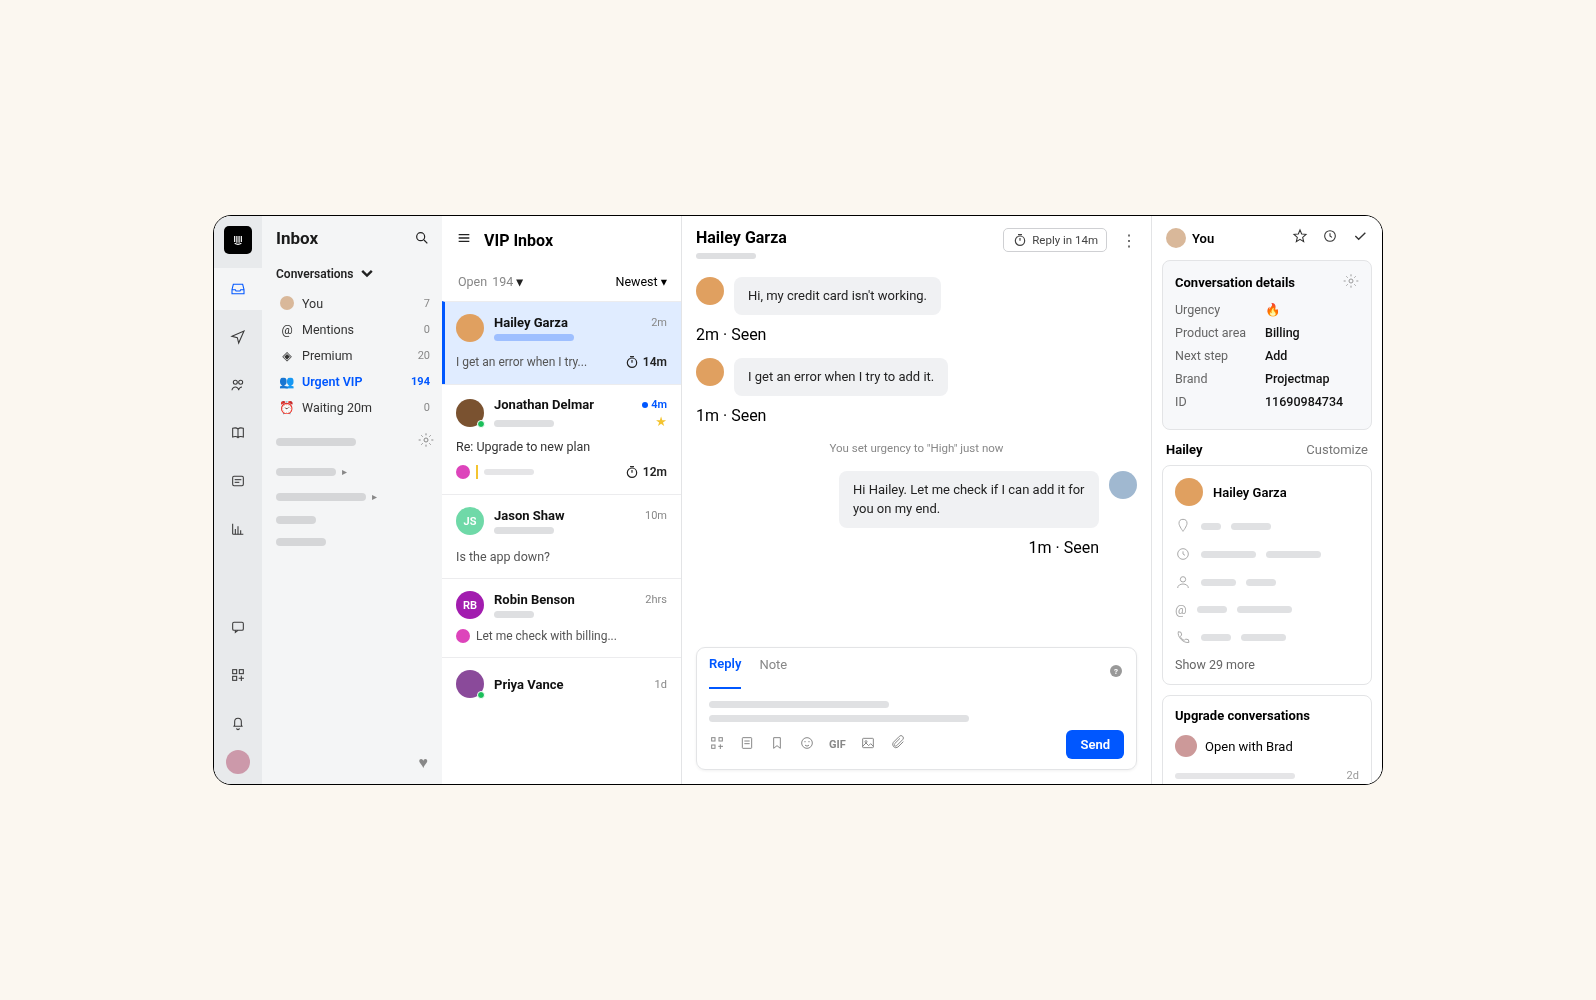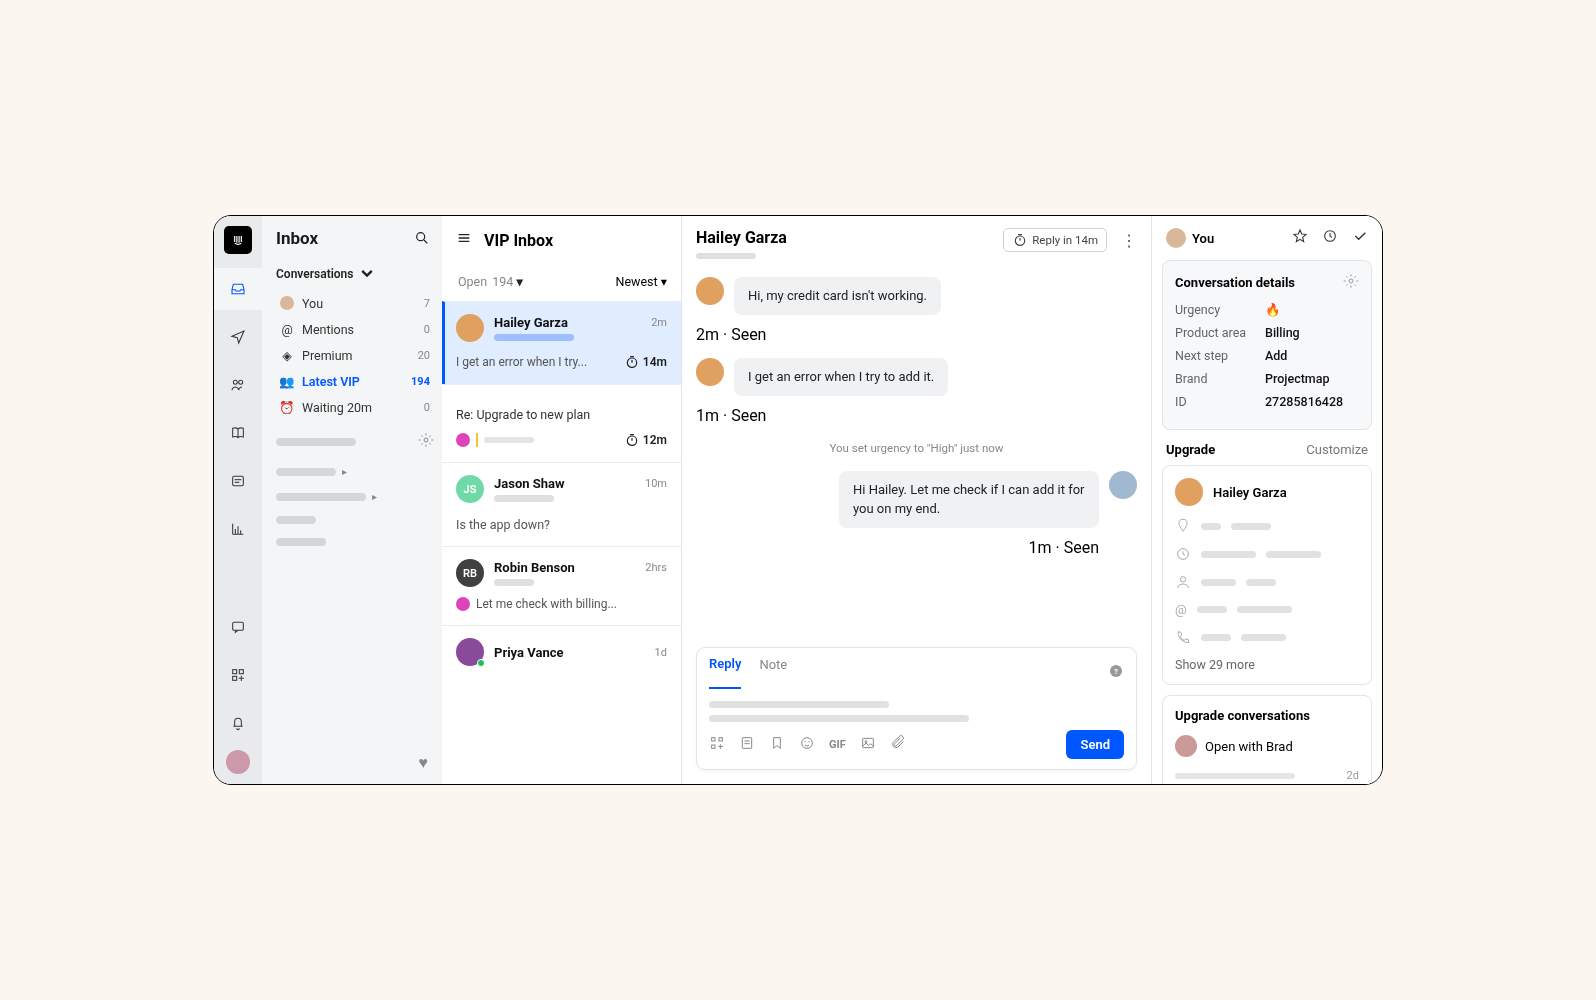"Latest VIP" span { text: Latest -> Urgent }
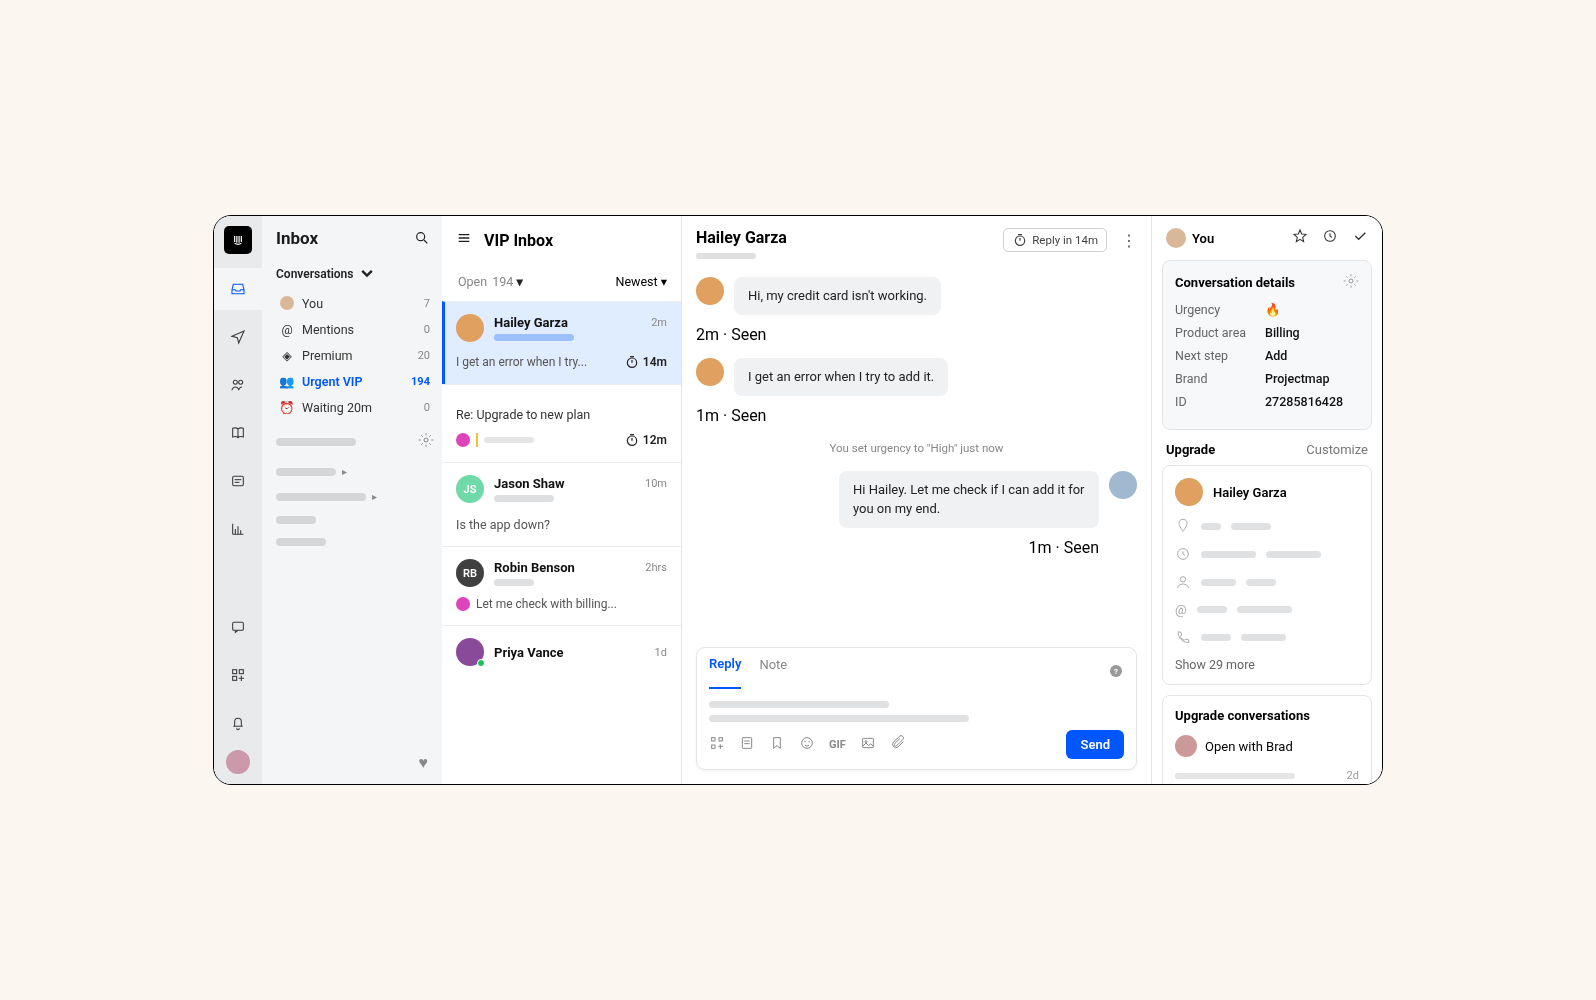"Jonathan Delmar" div.top { html: none -> <div> <div> <div></div> </div> <div> <div> <span>Jonathan Delmar</span> <span> <span></span> <span>4m</span> </span> </div> <div> <div></div> <span>★</span> </div> </div> </div> }
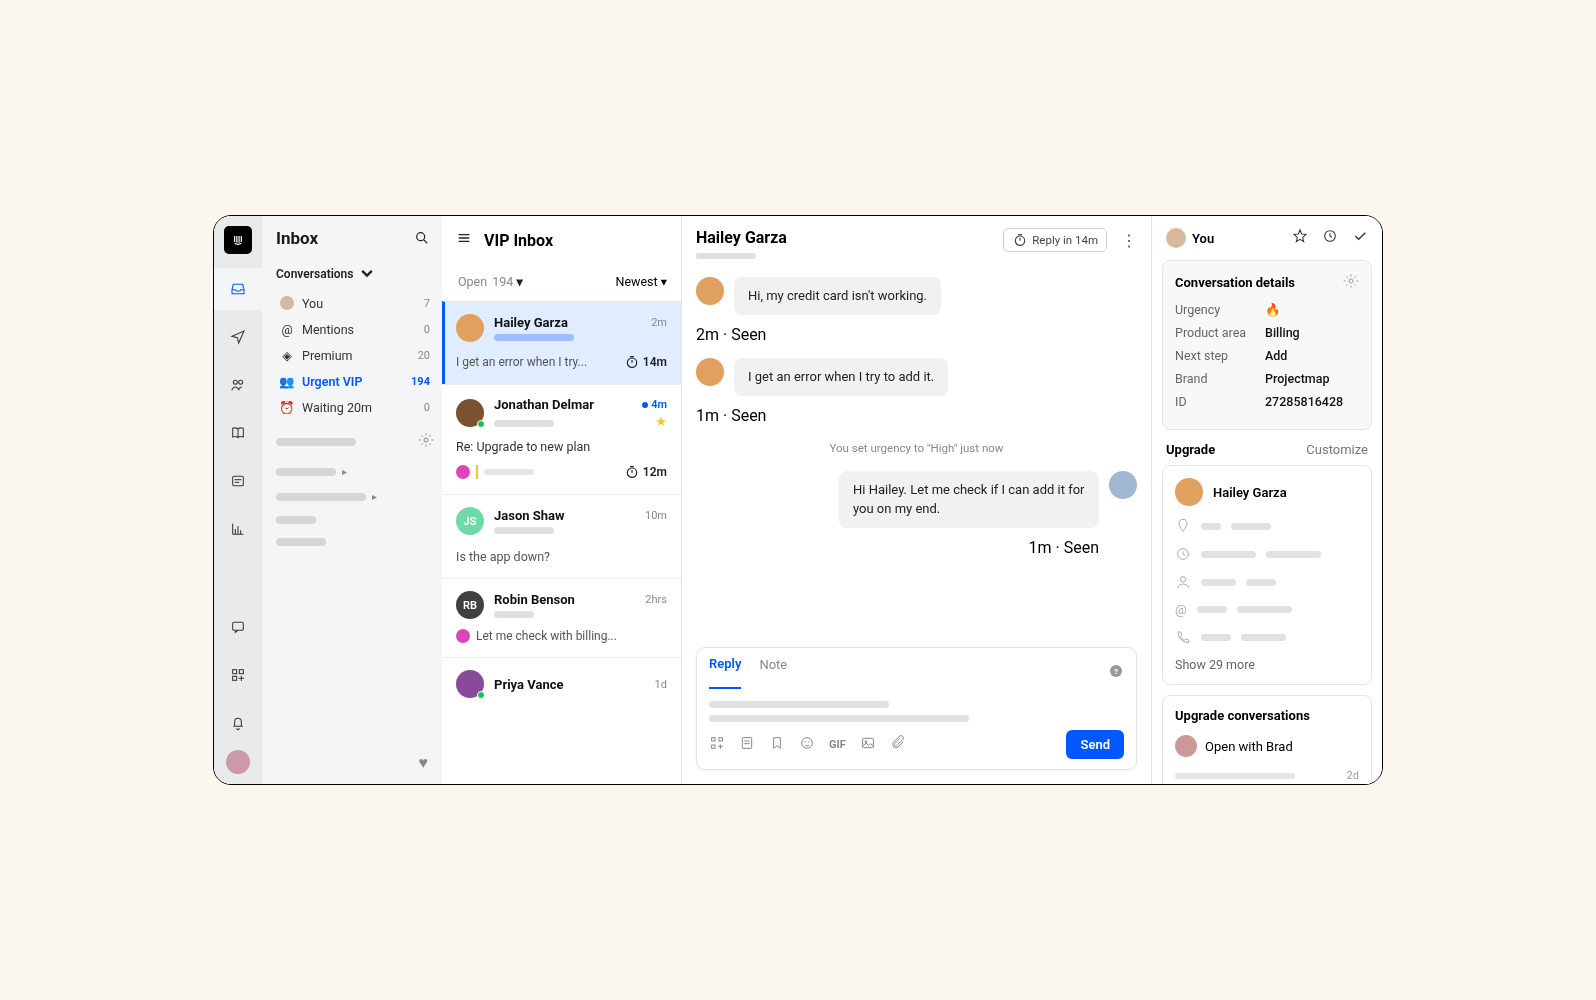"27285816428" span.v { text: 27285816428 -> 11690984734 }
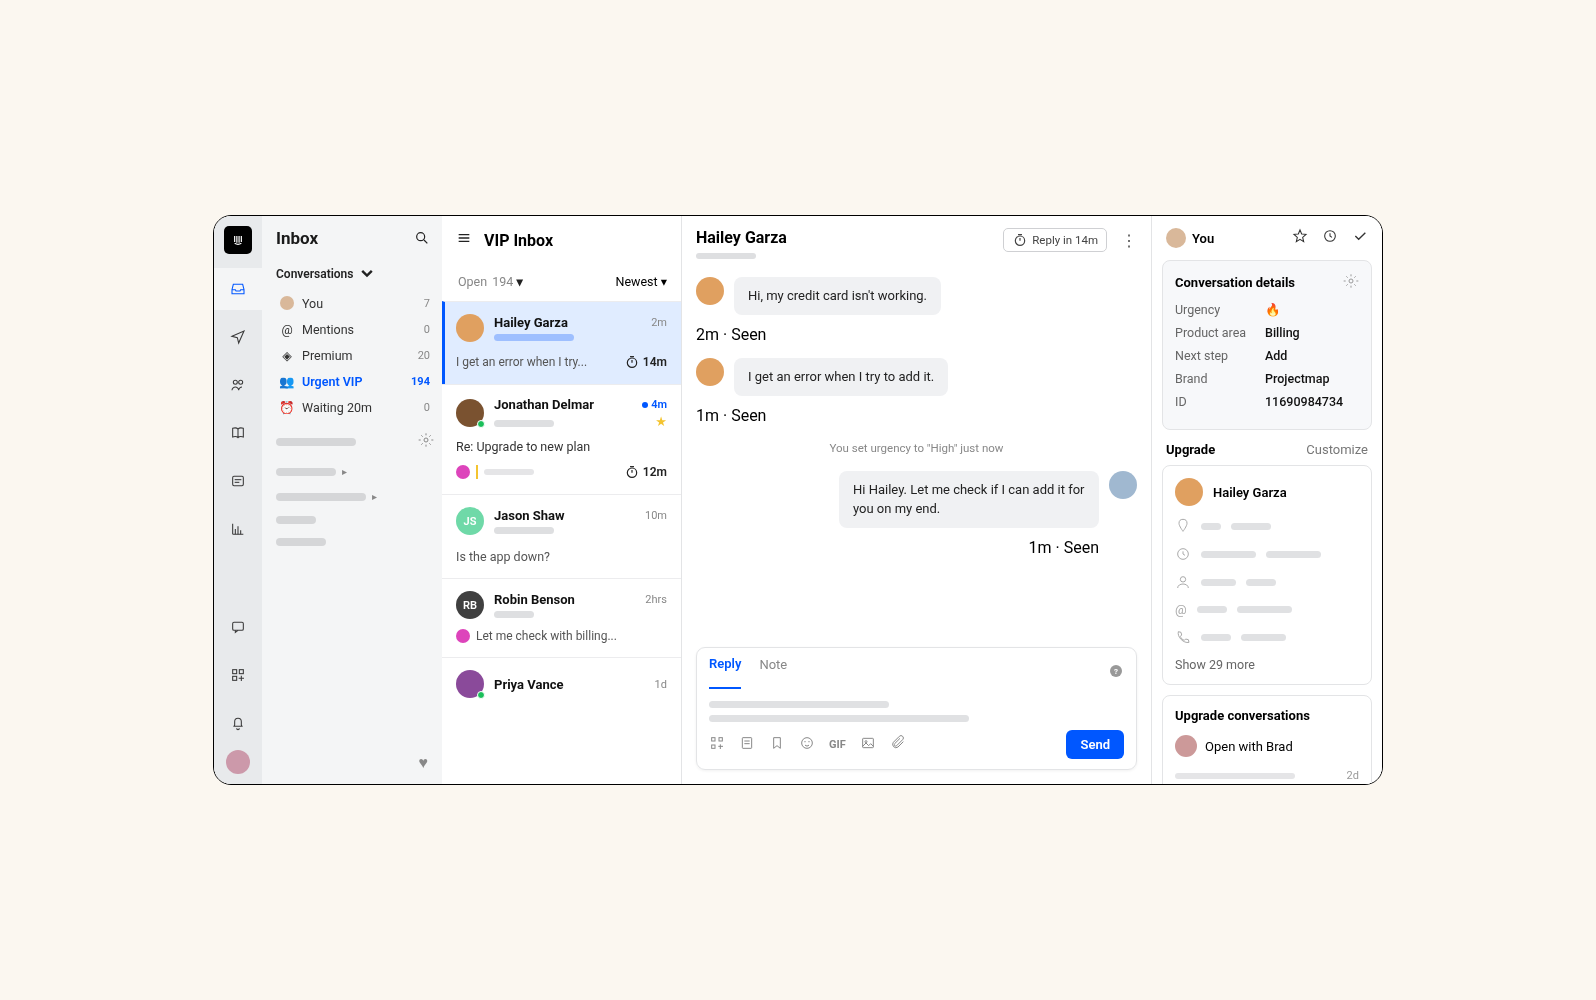"Upgrade" span.title { text: Upgrade -> Hailey }
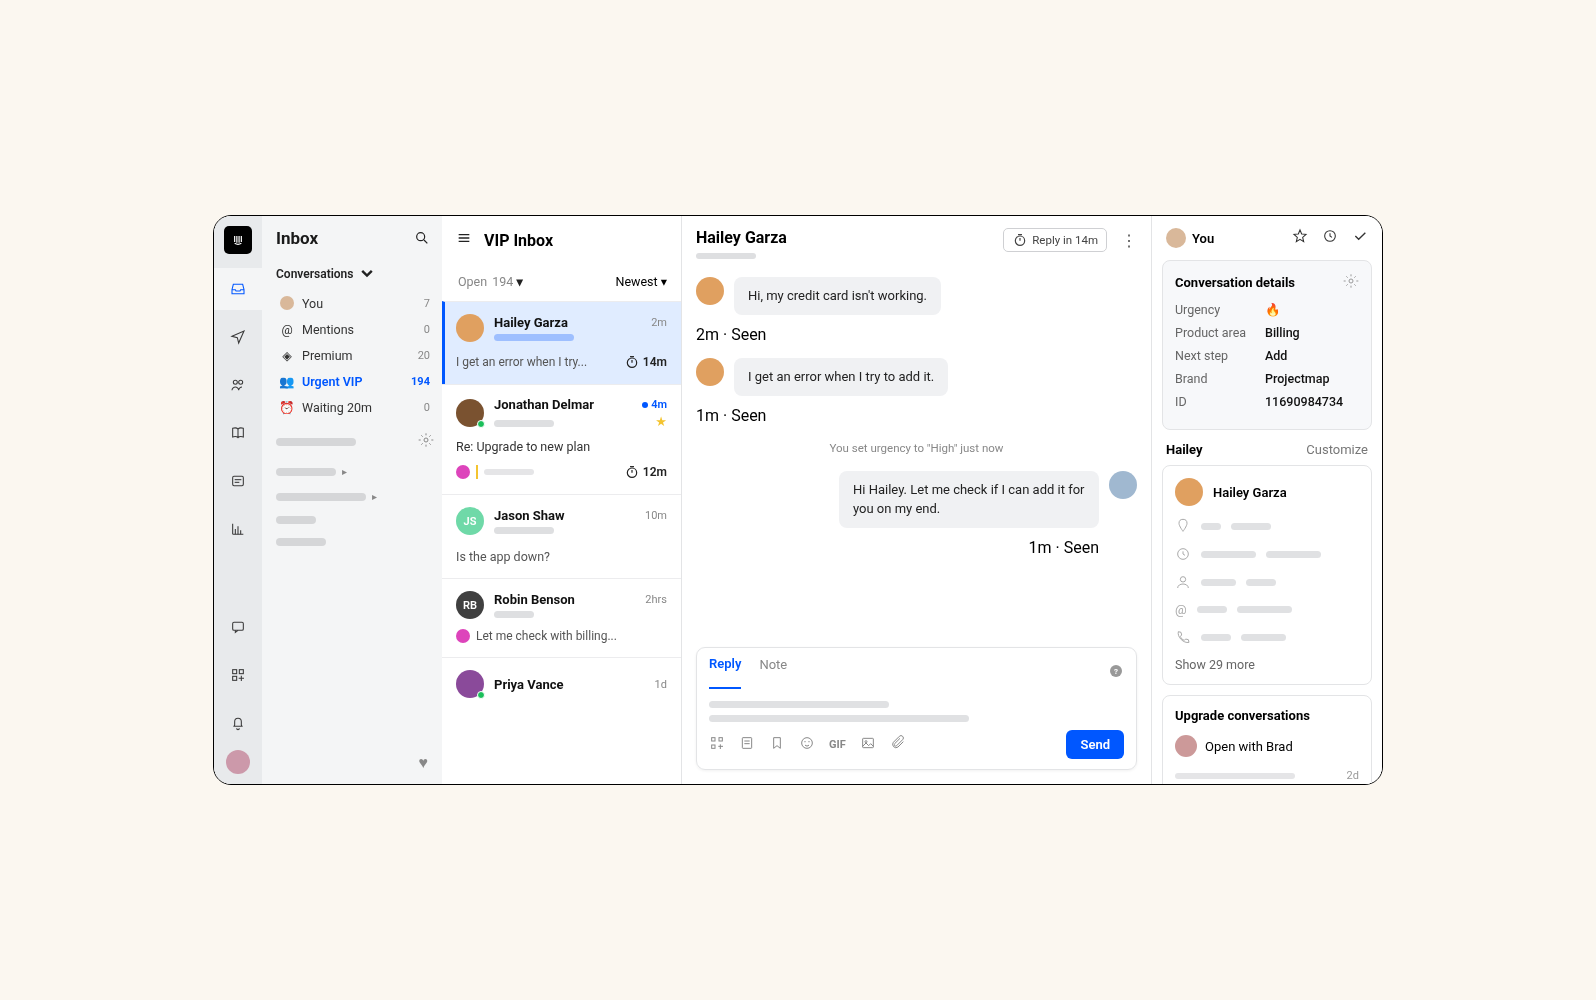"RB" div.avatar { background: #404040 -> #a21caf }
